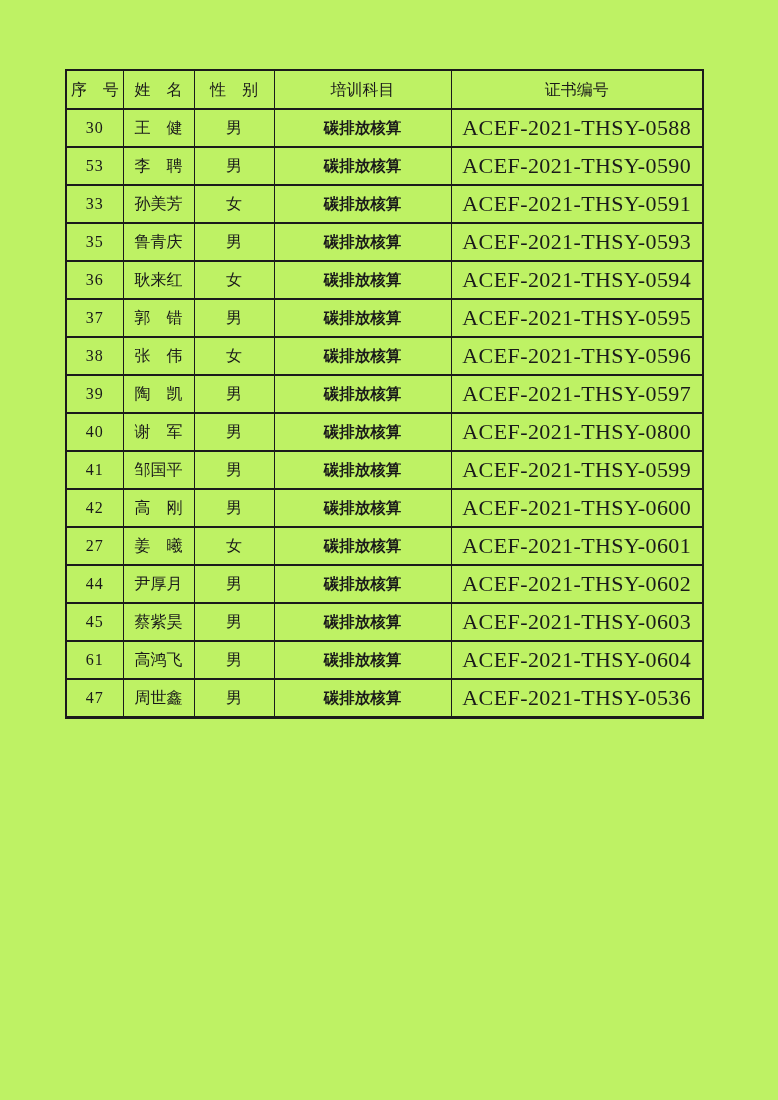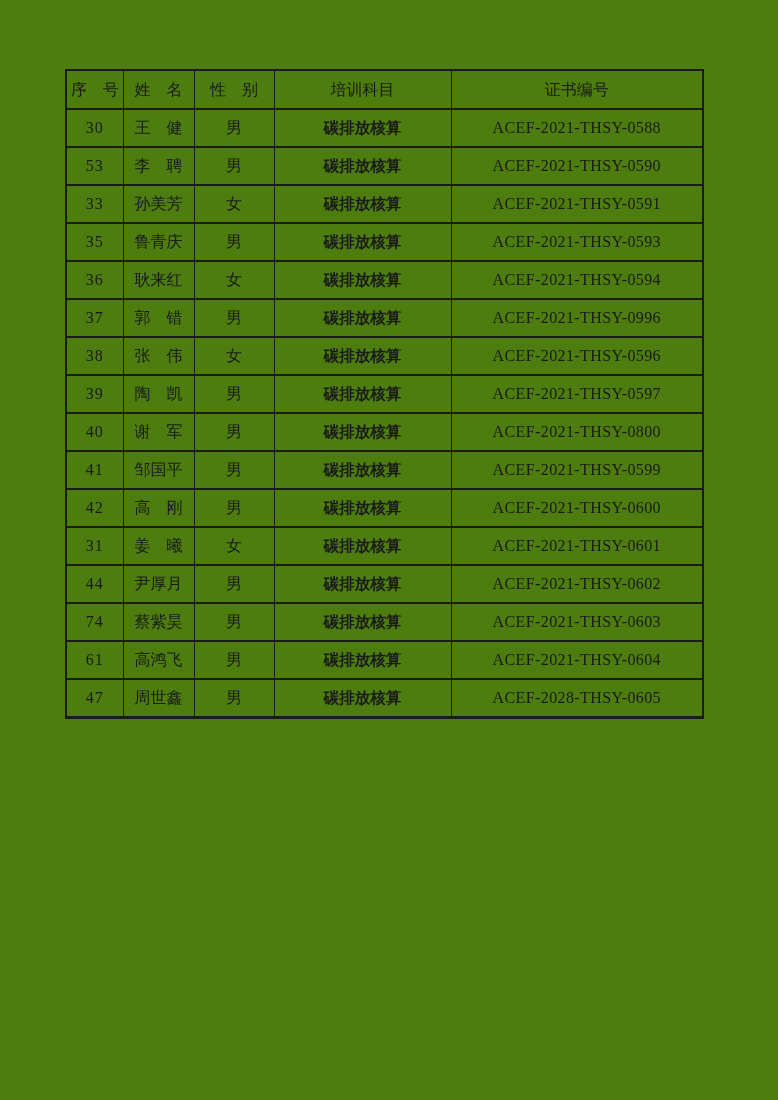"序 号" .page { background: #4d7c0f -> #bef264 }
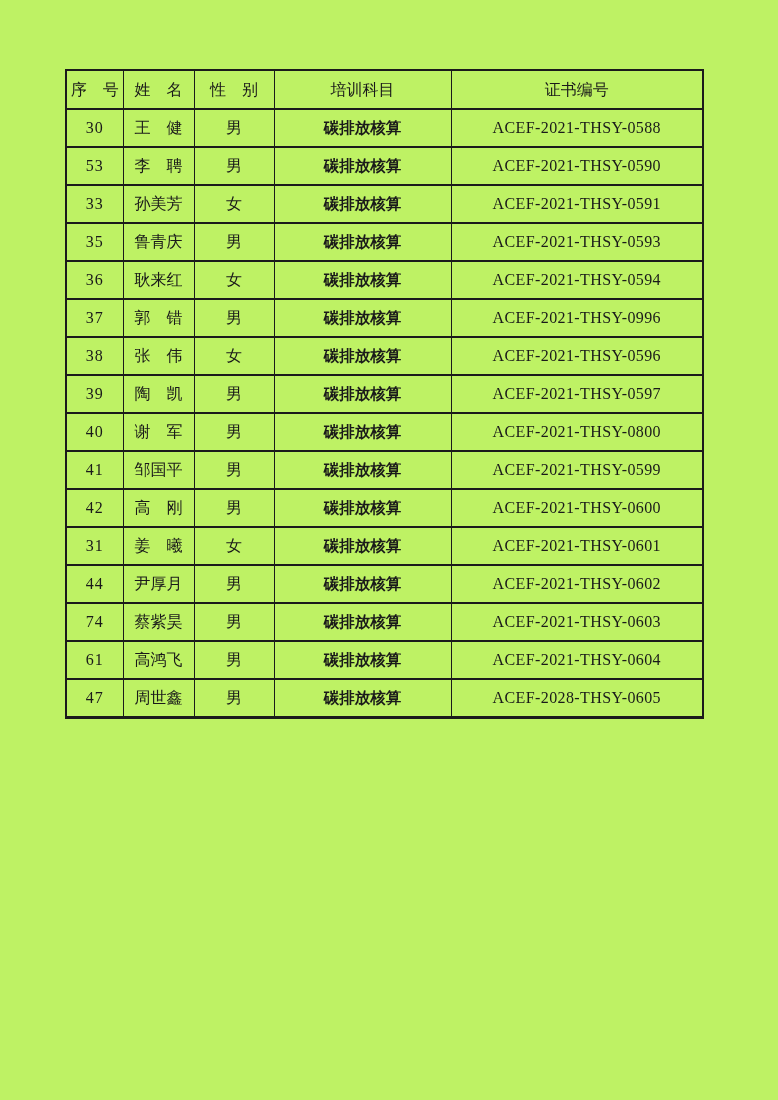"ACEF-2021-THSY-0588" table.cert-table td.cell-cert { font-size: 16px -> 22px }
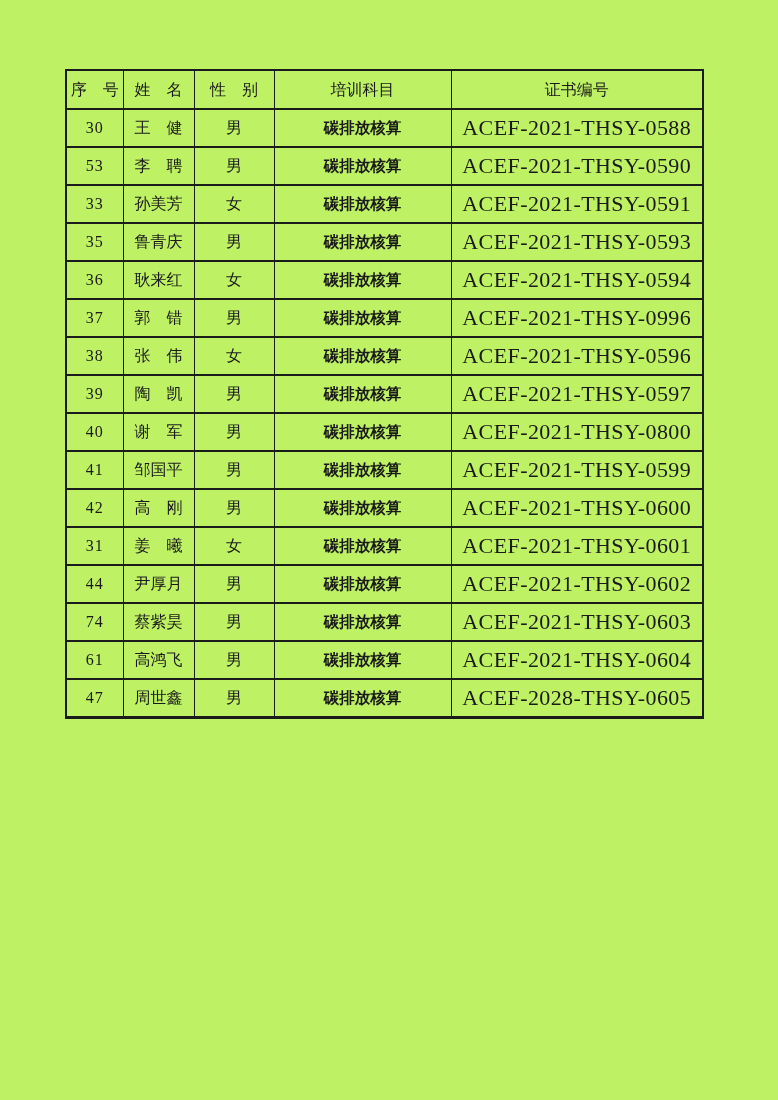"ACEF-2021-THSY-0996" td.cell-cert { text: ACEF-2021-THSY-0996 -> ACEF-2021-THSY-0595 }
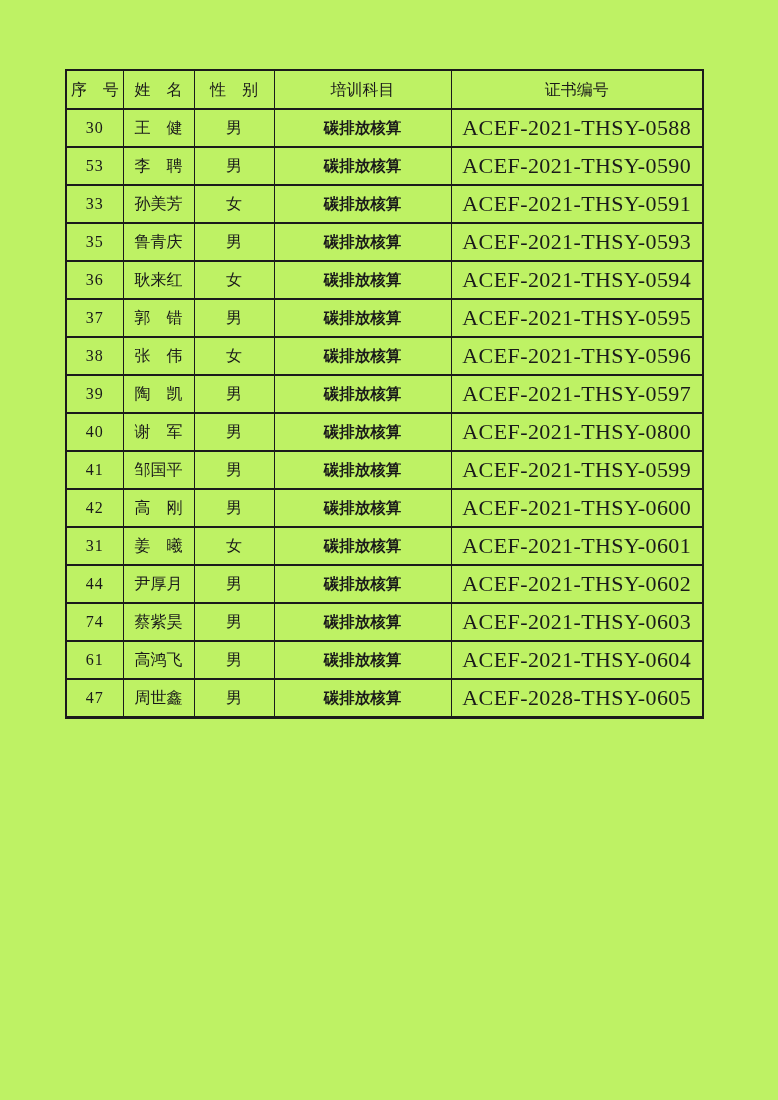"31" td.cell-index { text: 31 -> 27 }
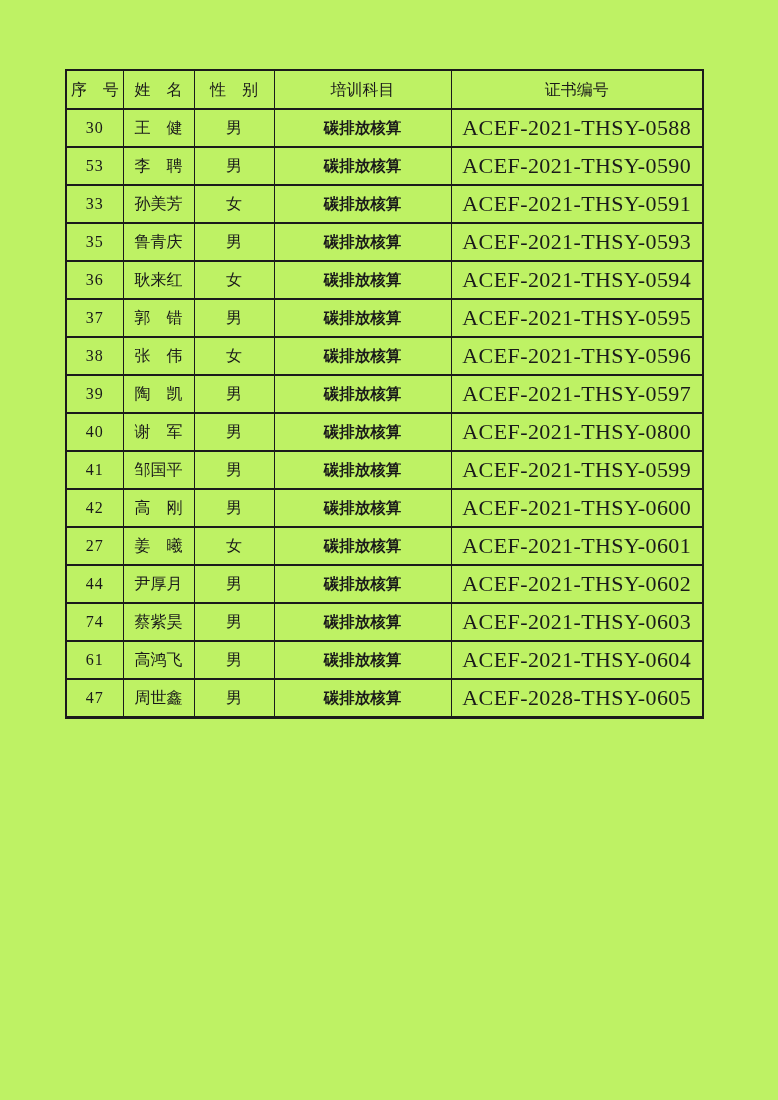"74" td.cell-index { text: 74 -> 45 }
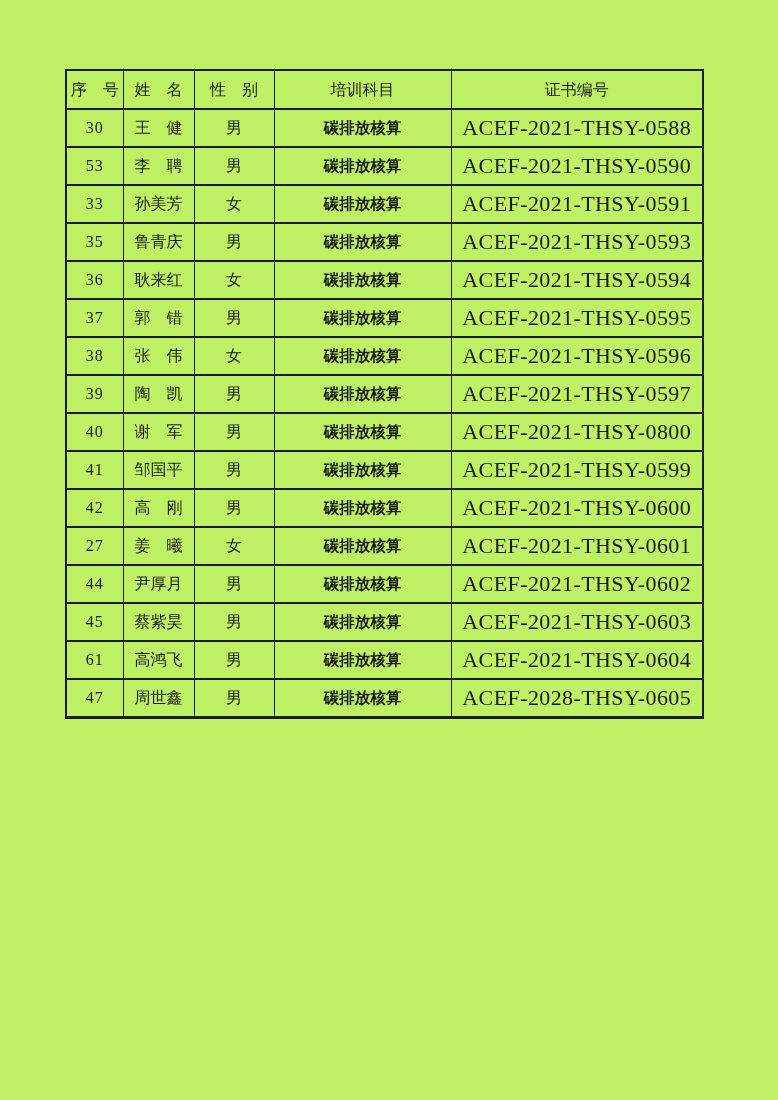"ACEF-2028-THSY-0605" td.cell-cert { text: ACEF-2028-THSY-0605 -> ACEF-2021-THSY-0536 }
